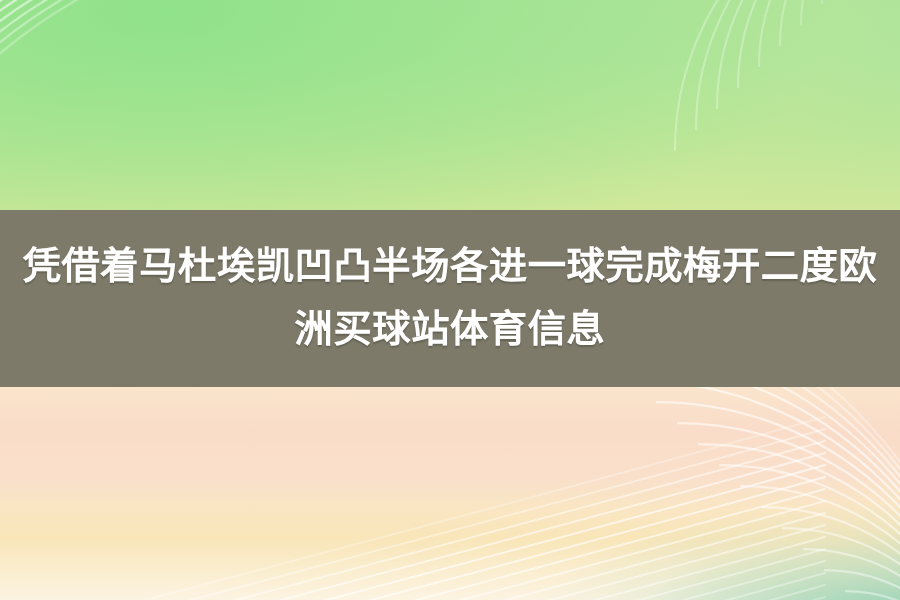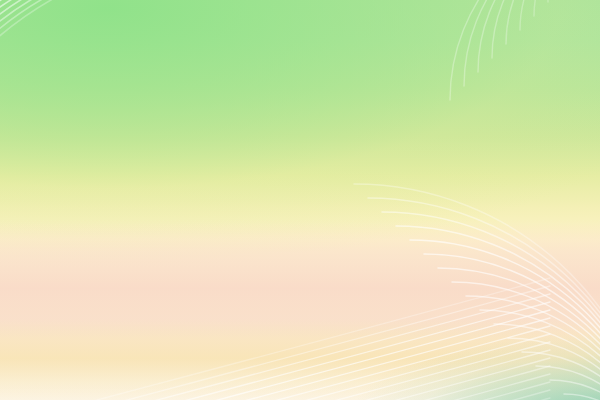"凭借着马杜埃凯凹凸半场各进一球完成梅开二度欧洲买球站体育信息" div.caption-band { html: none -> <div> <p>凭借着马杜埃凯凹凸半场各进一球完成梅开二度欧洲买球站体育信息</p> </div> }
